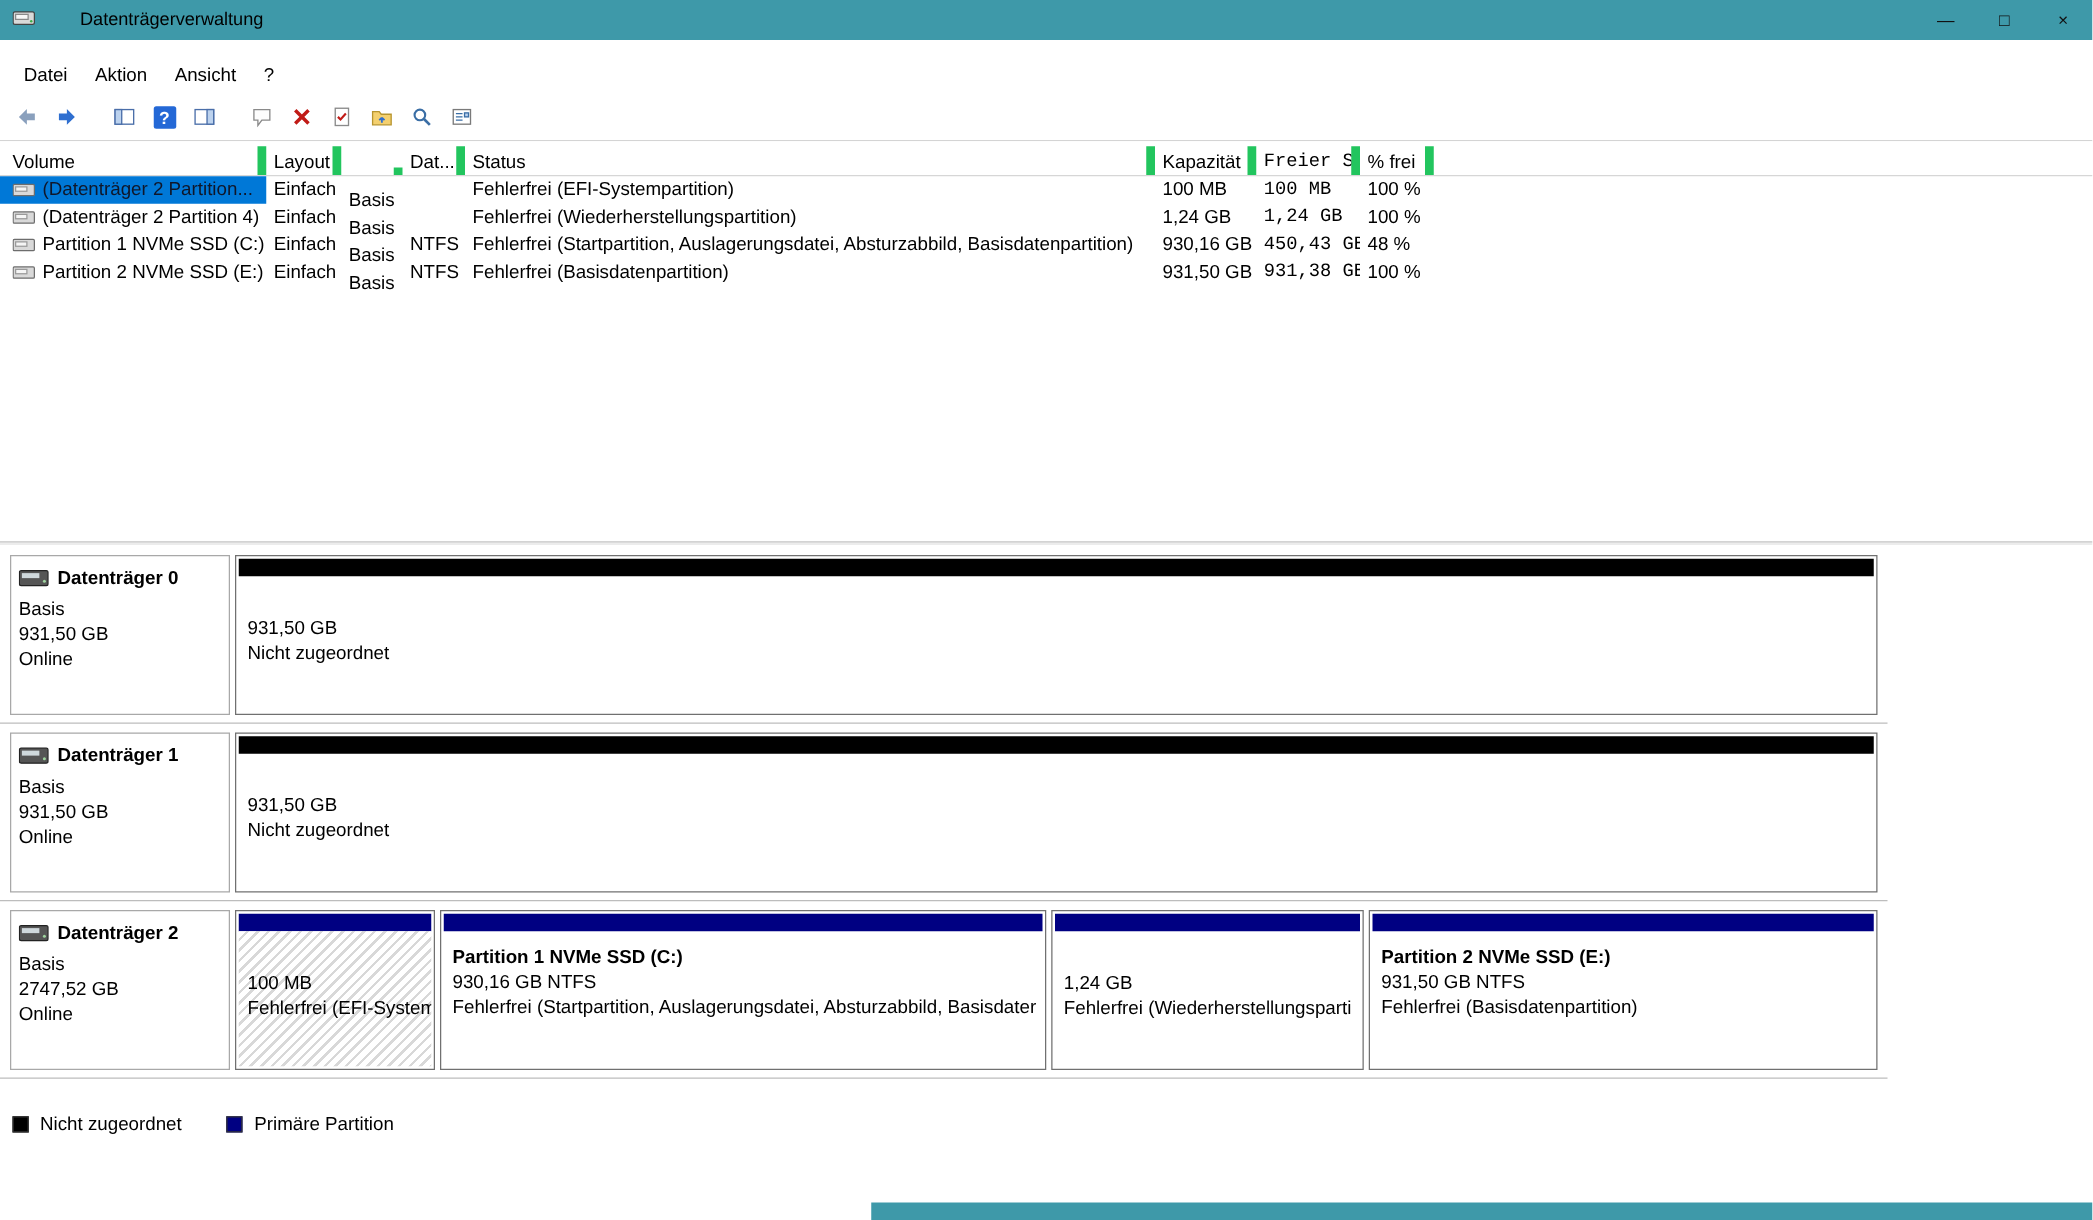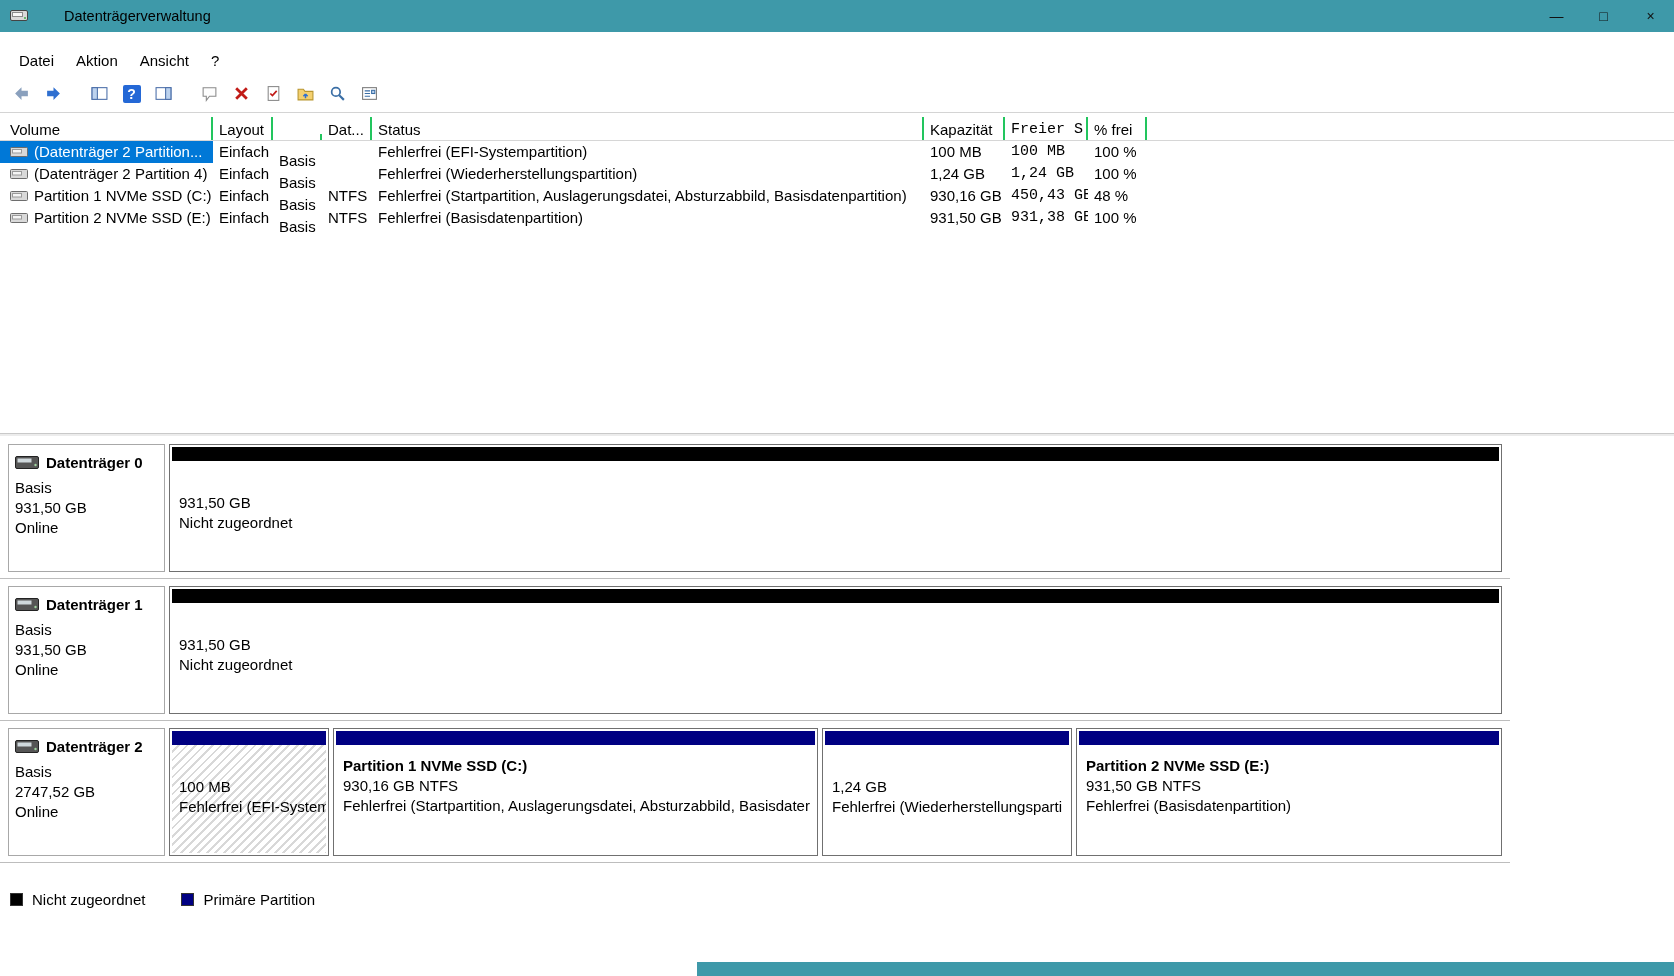"Volume" .hcell { border-right: 2px solid #22c55e -> 7px solid #22c55e }
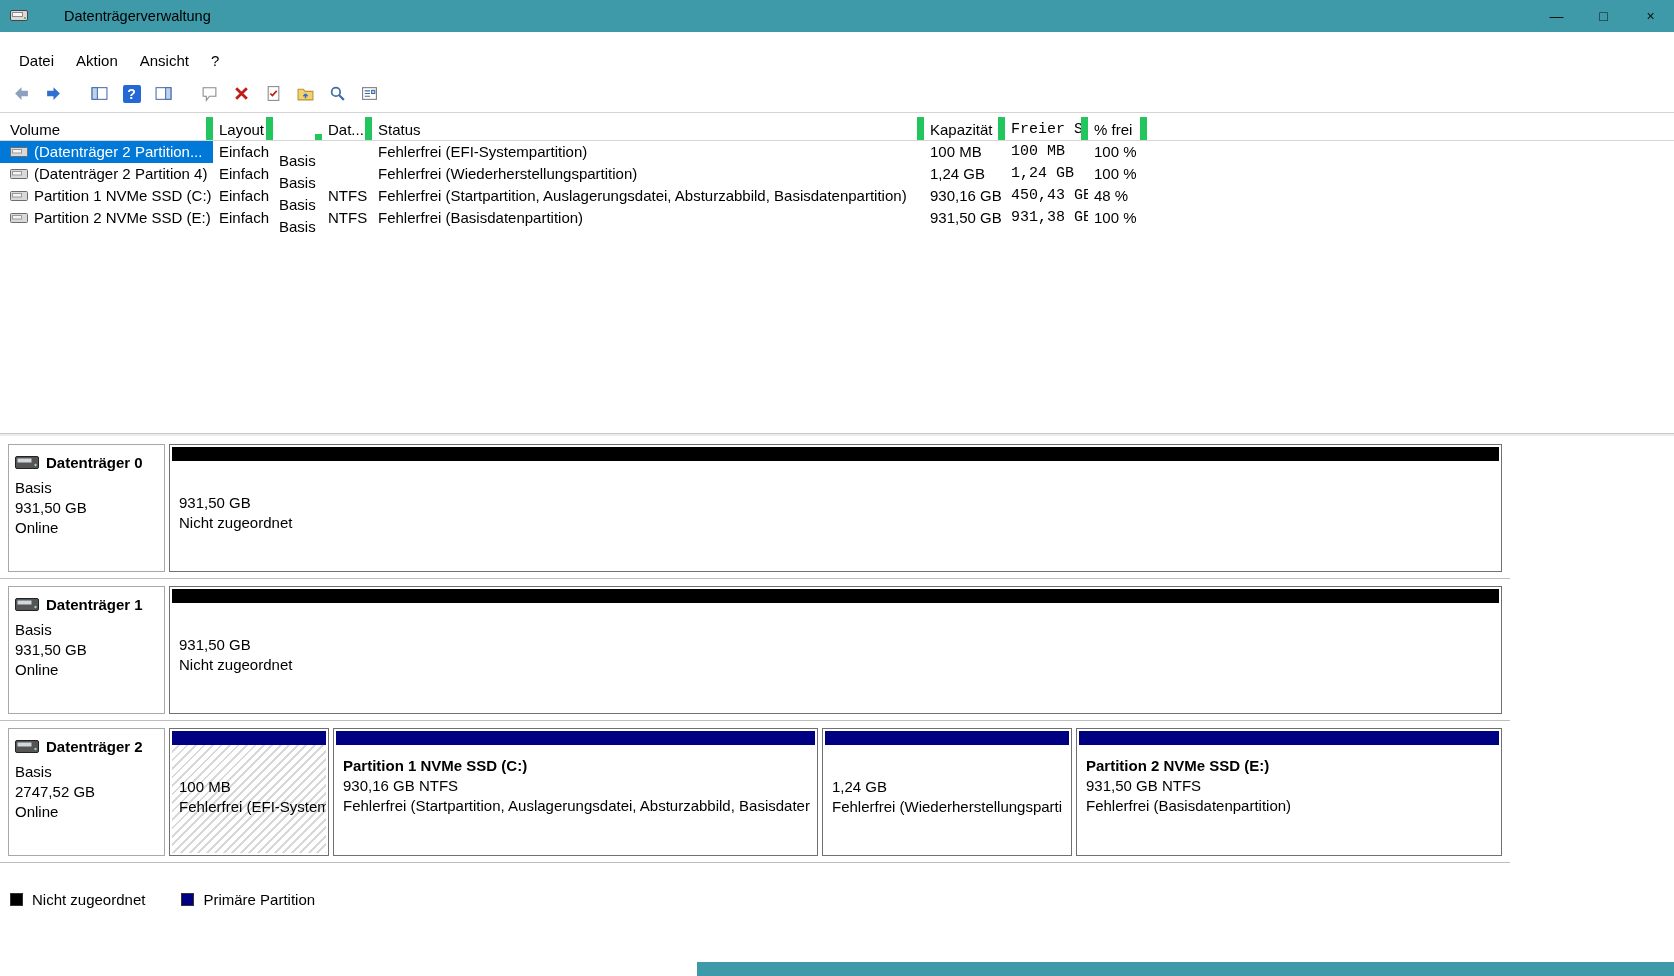"(Datenträger 2 Partition..." .rc-vol.sel { color: #ffffff -> #0f172a }
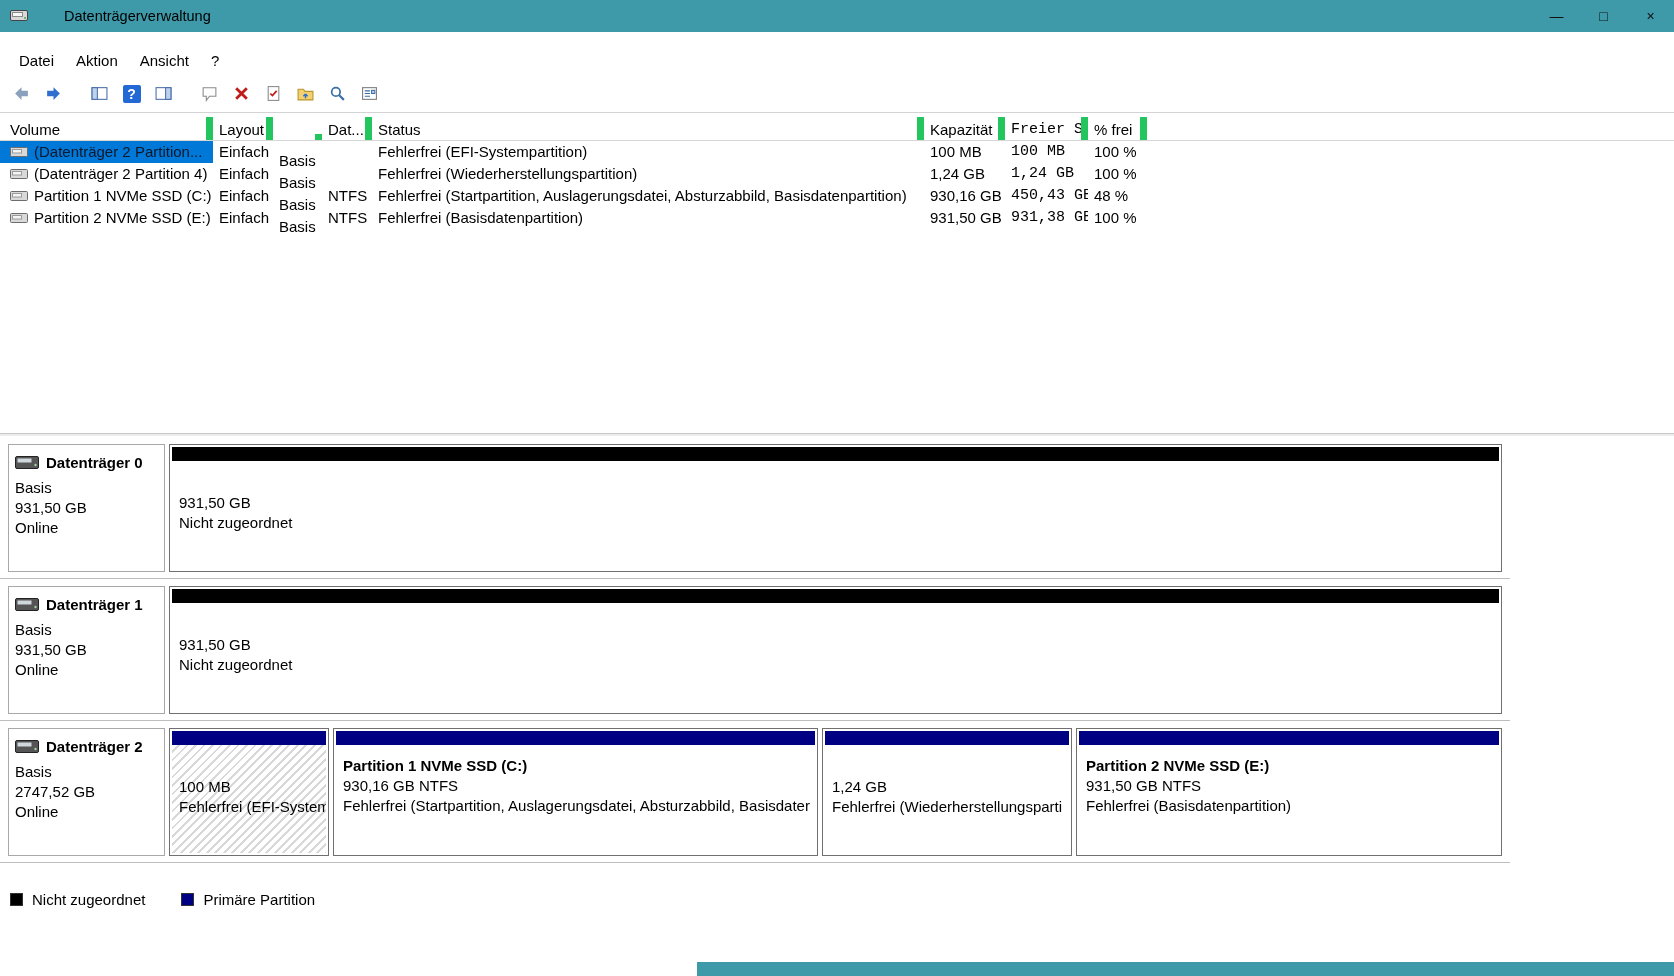"Datenträger 0" .disk-info { width: 157px -> 176px }
